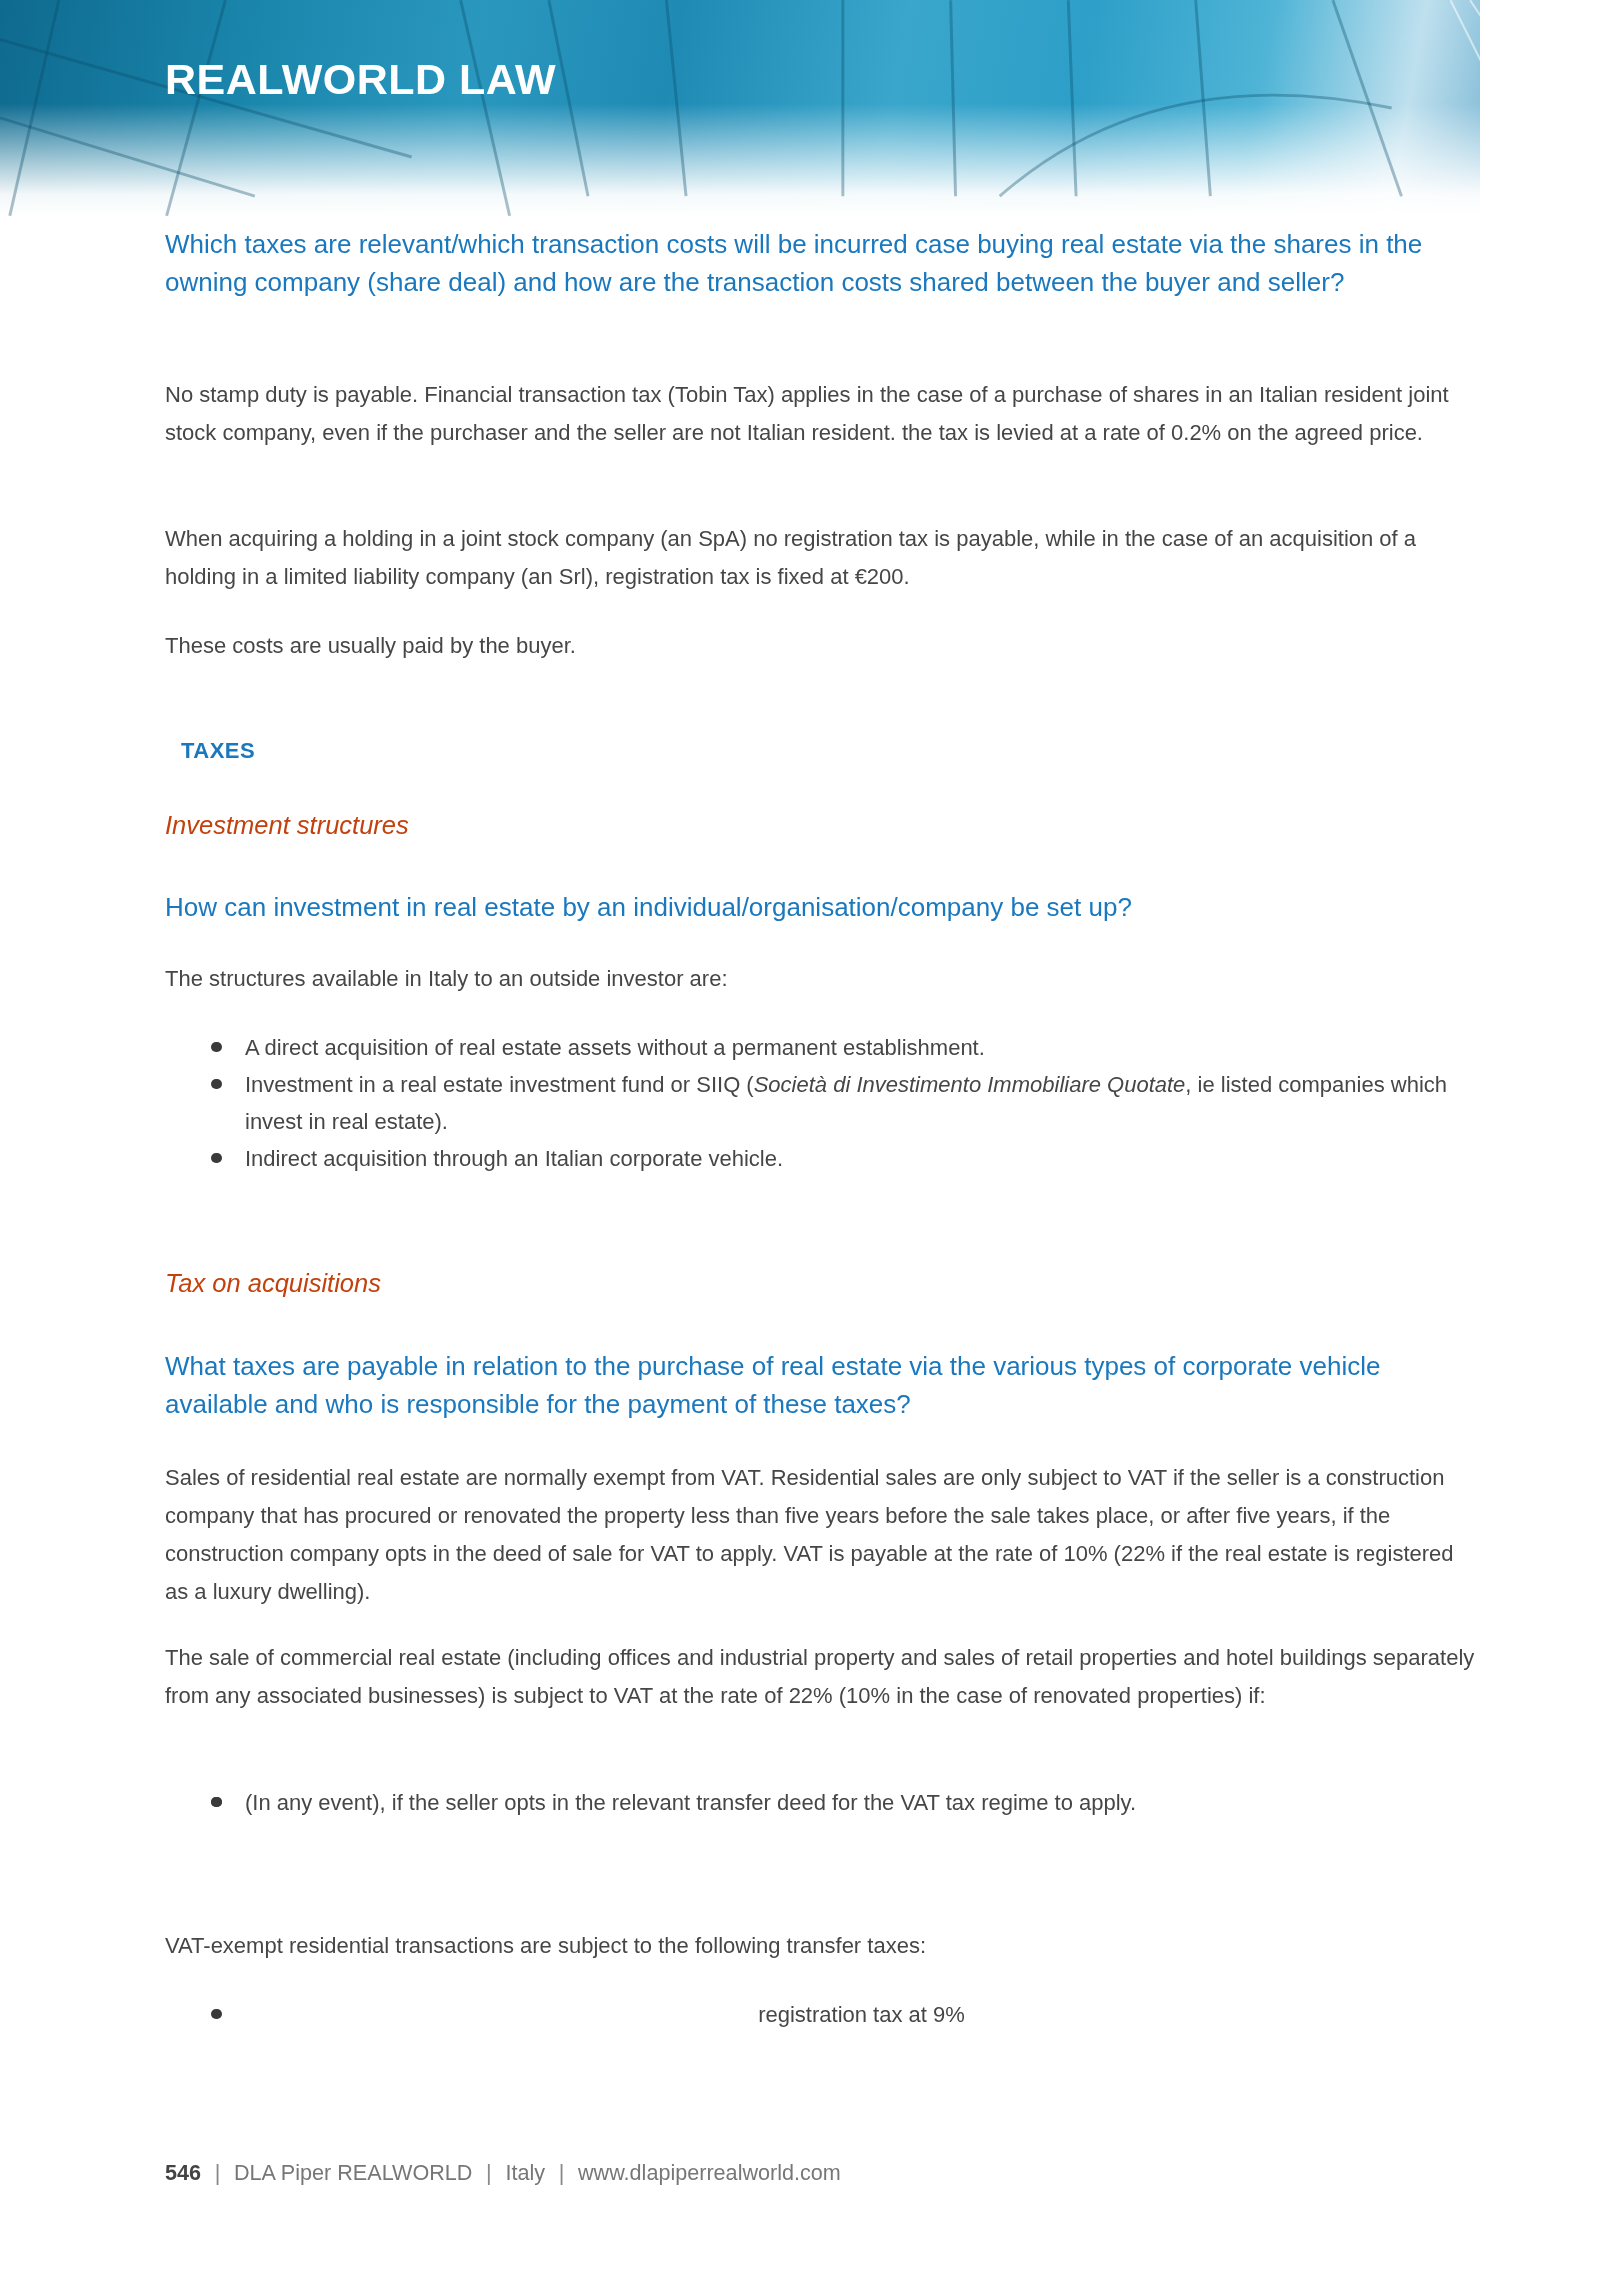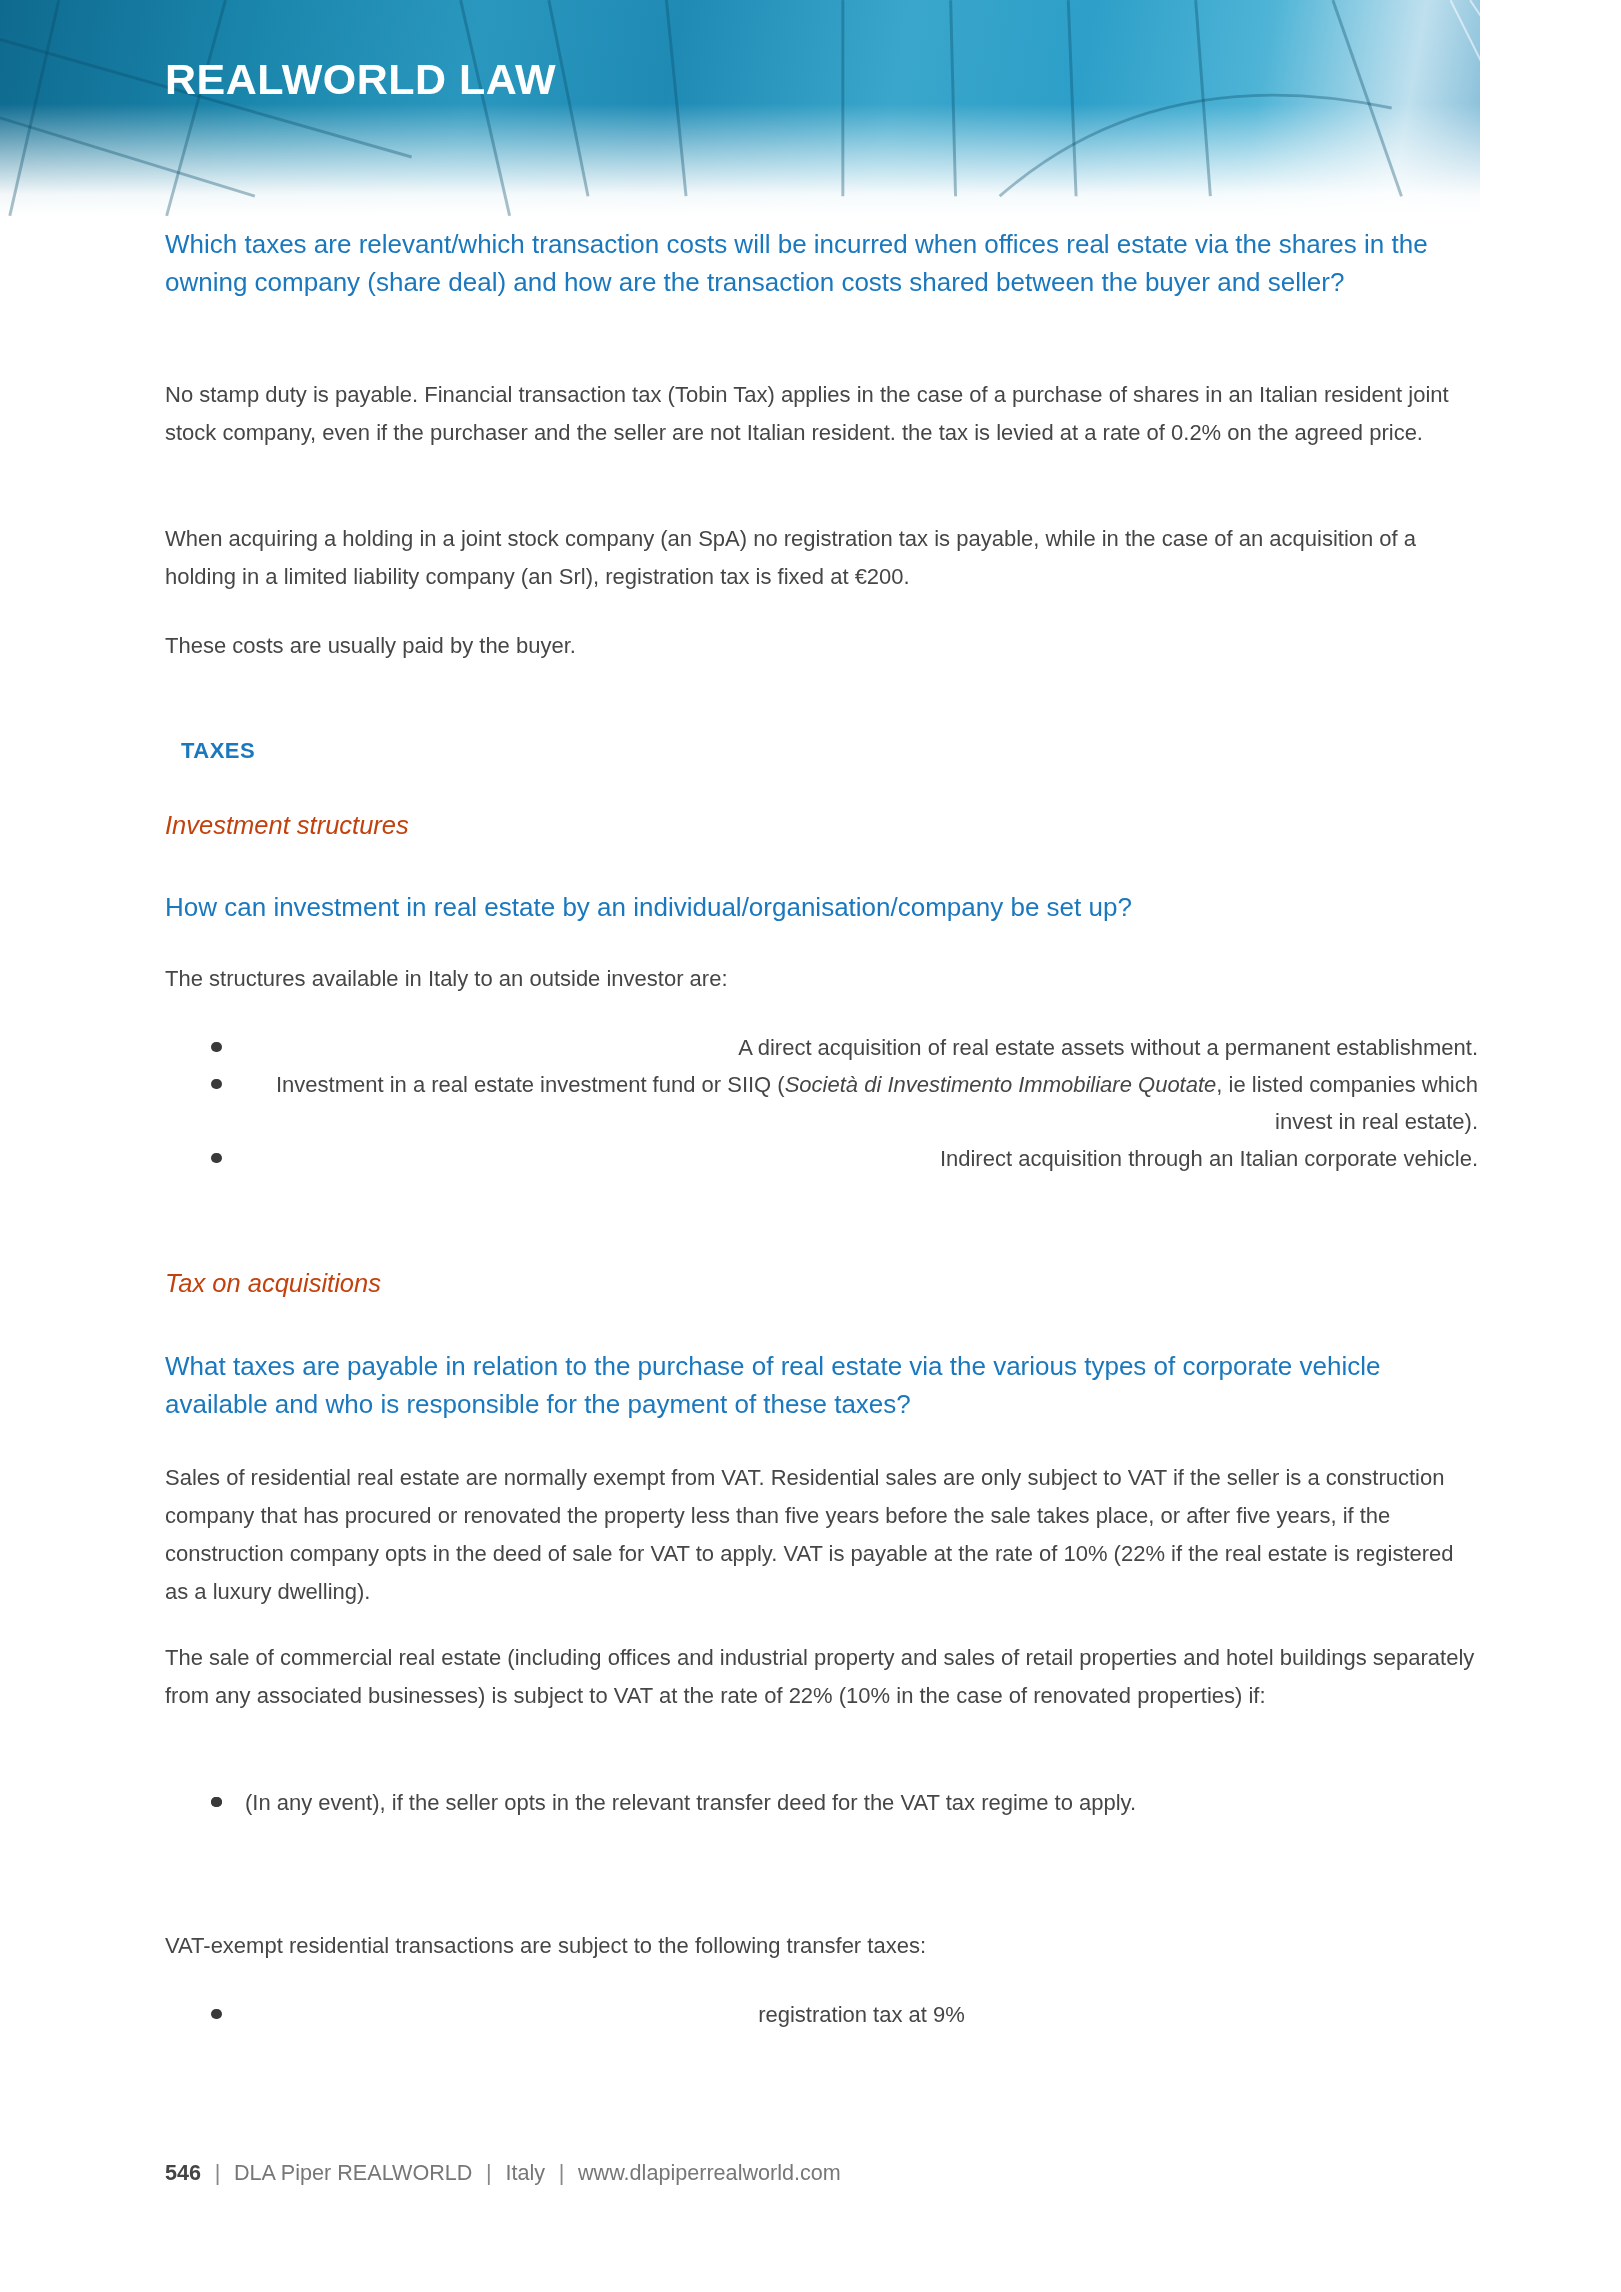"Which taxes are relevant/which" div.blk { text: when offices -> case buying }
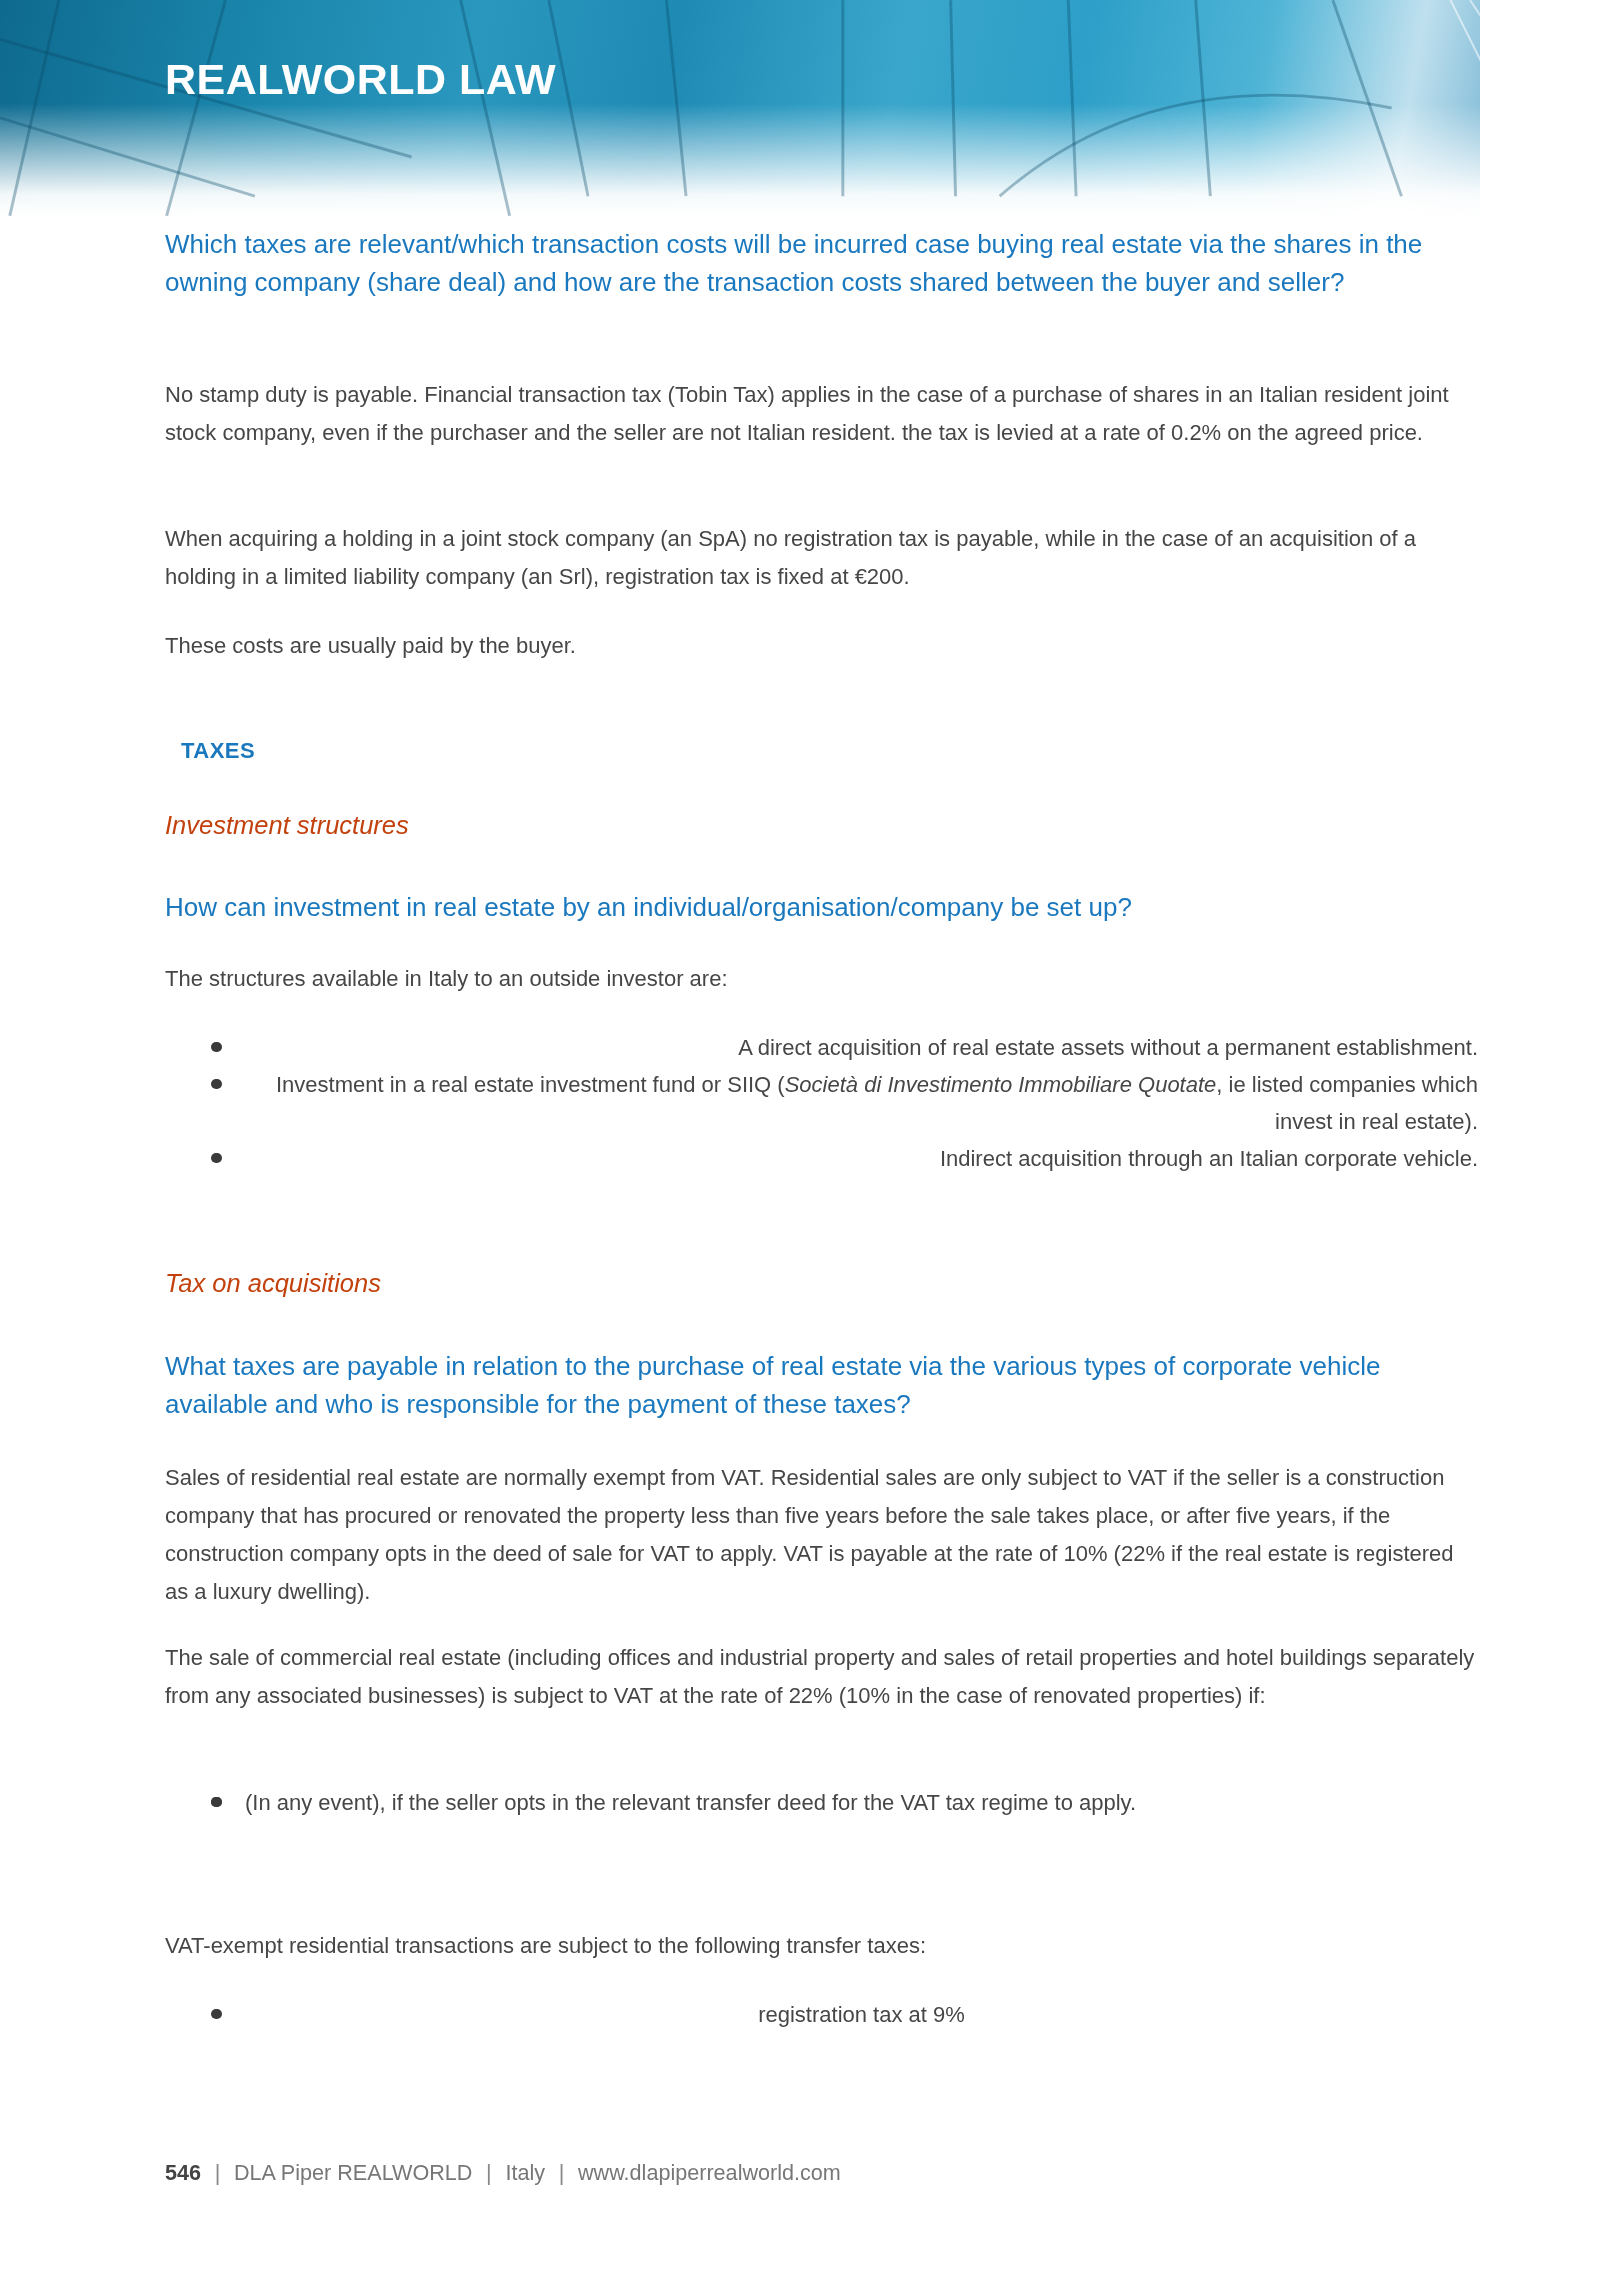"A direct acquisition of real" ul.bl { text-align: right -> none }
